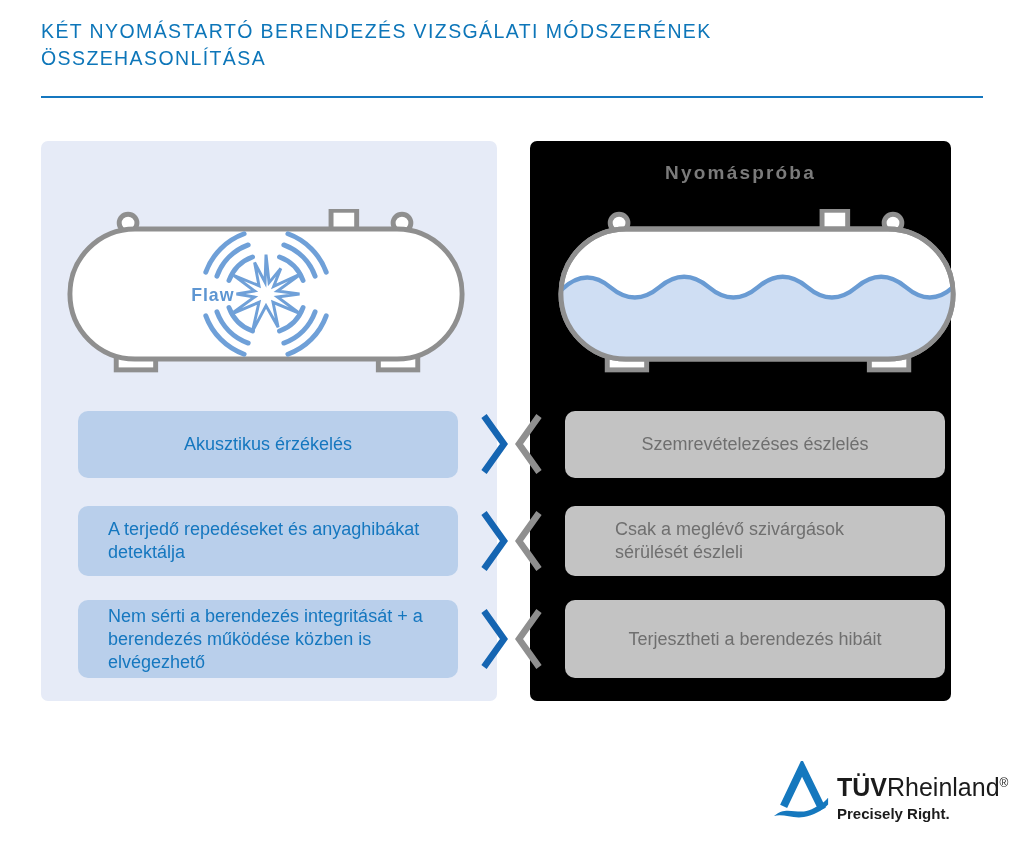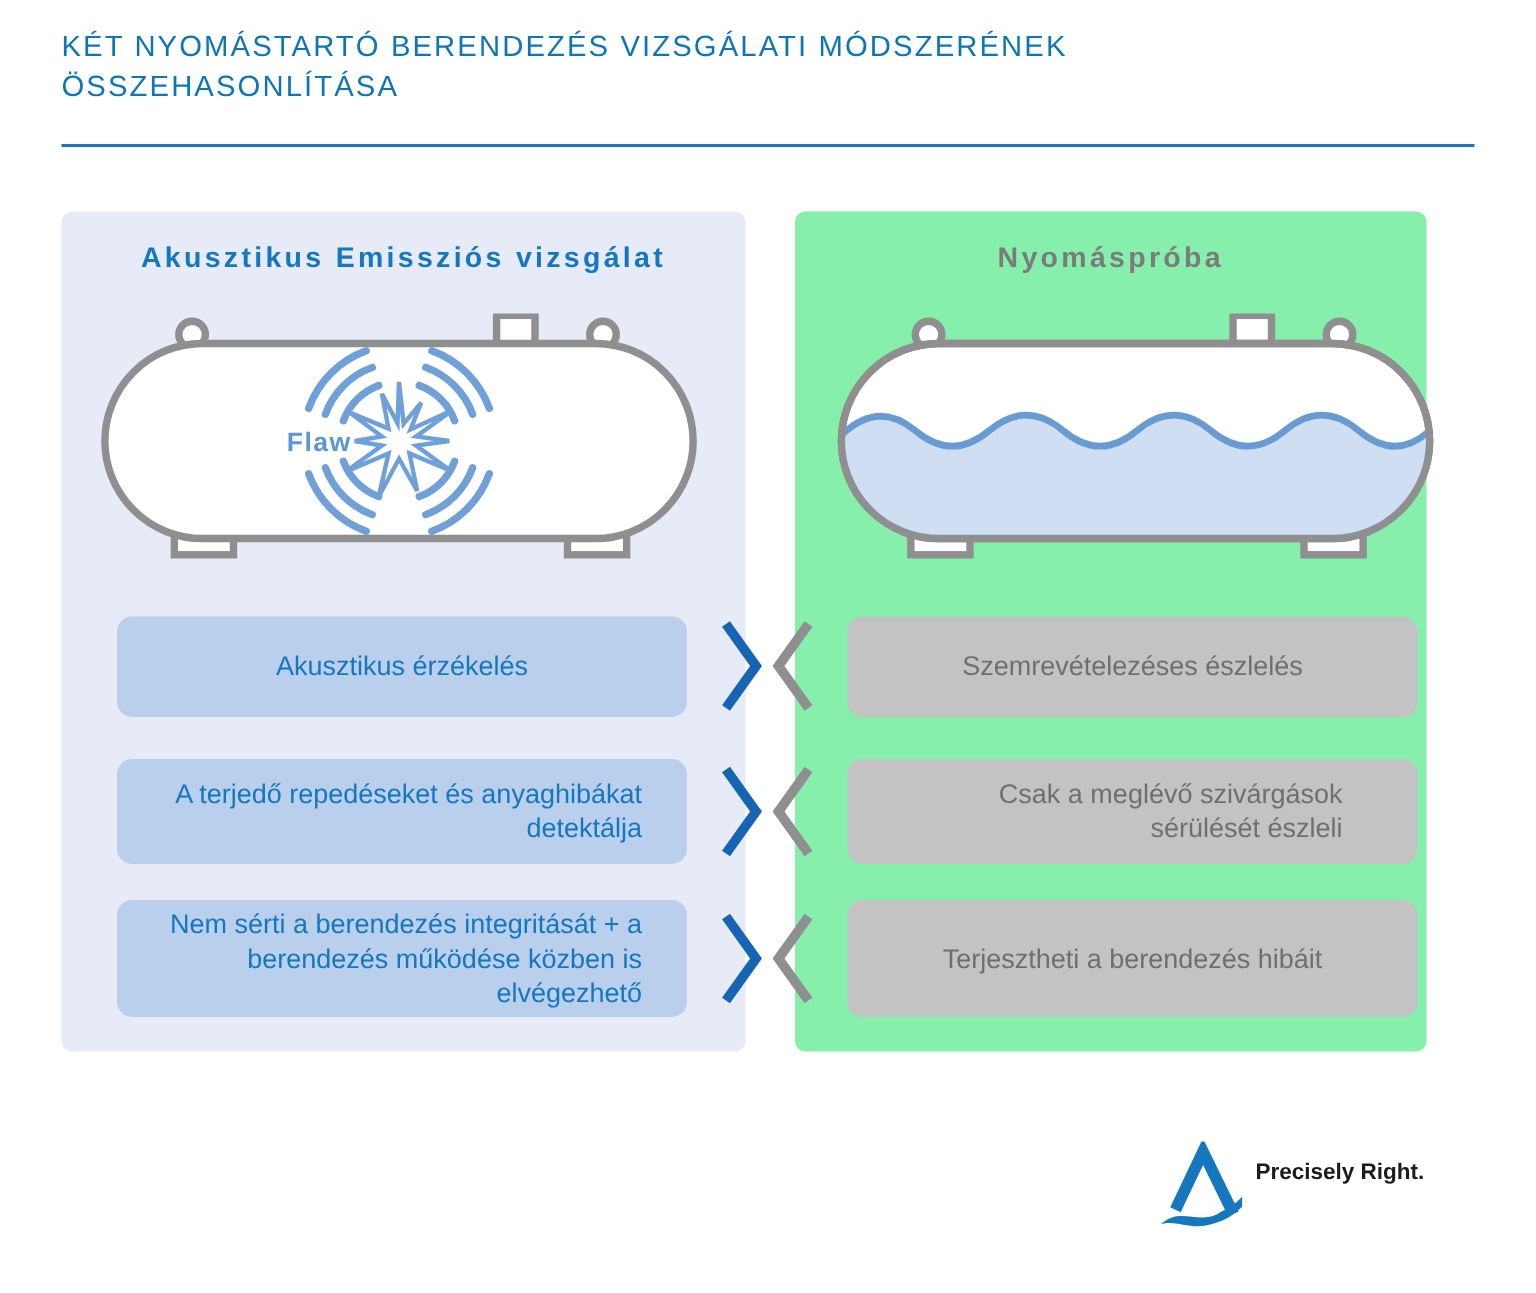"Akusztikus Emissziós vizsgálat" div.panel-header { html: <div>Akusztikus Emissziós vizsgálat</div> -> none }
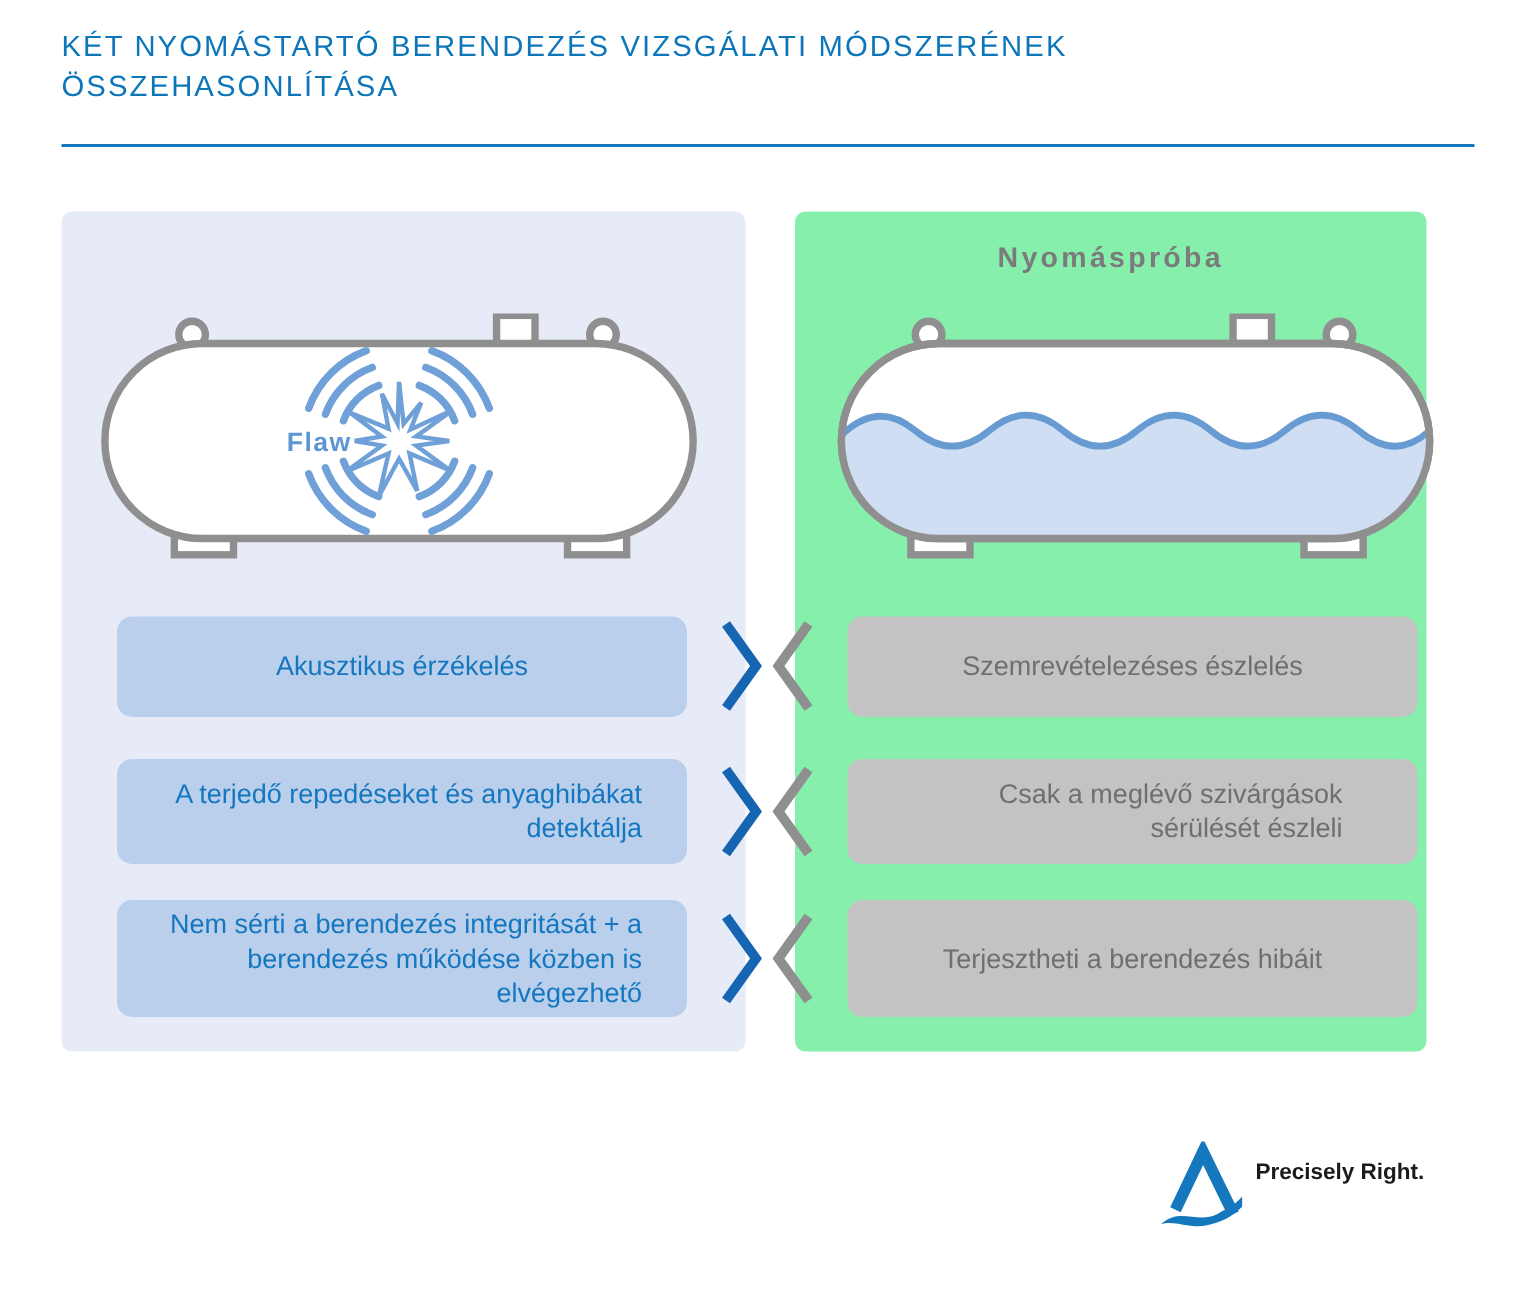"Nyomáspróba" .panel-right { background: #86efac -> #000000 }
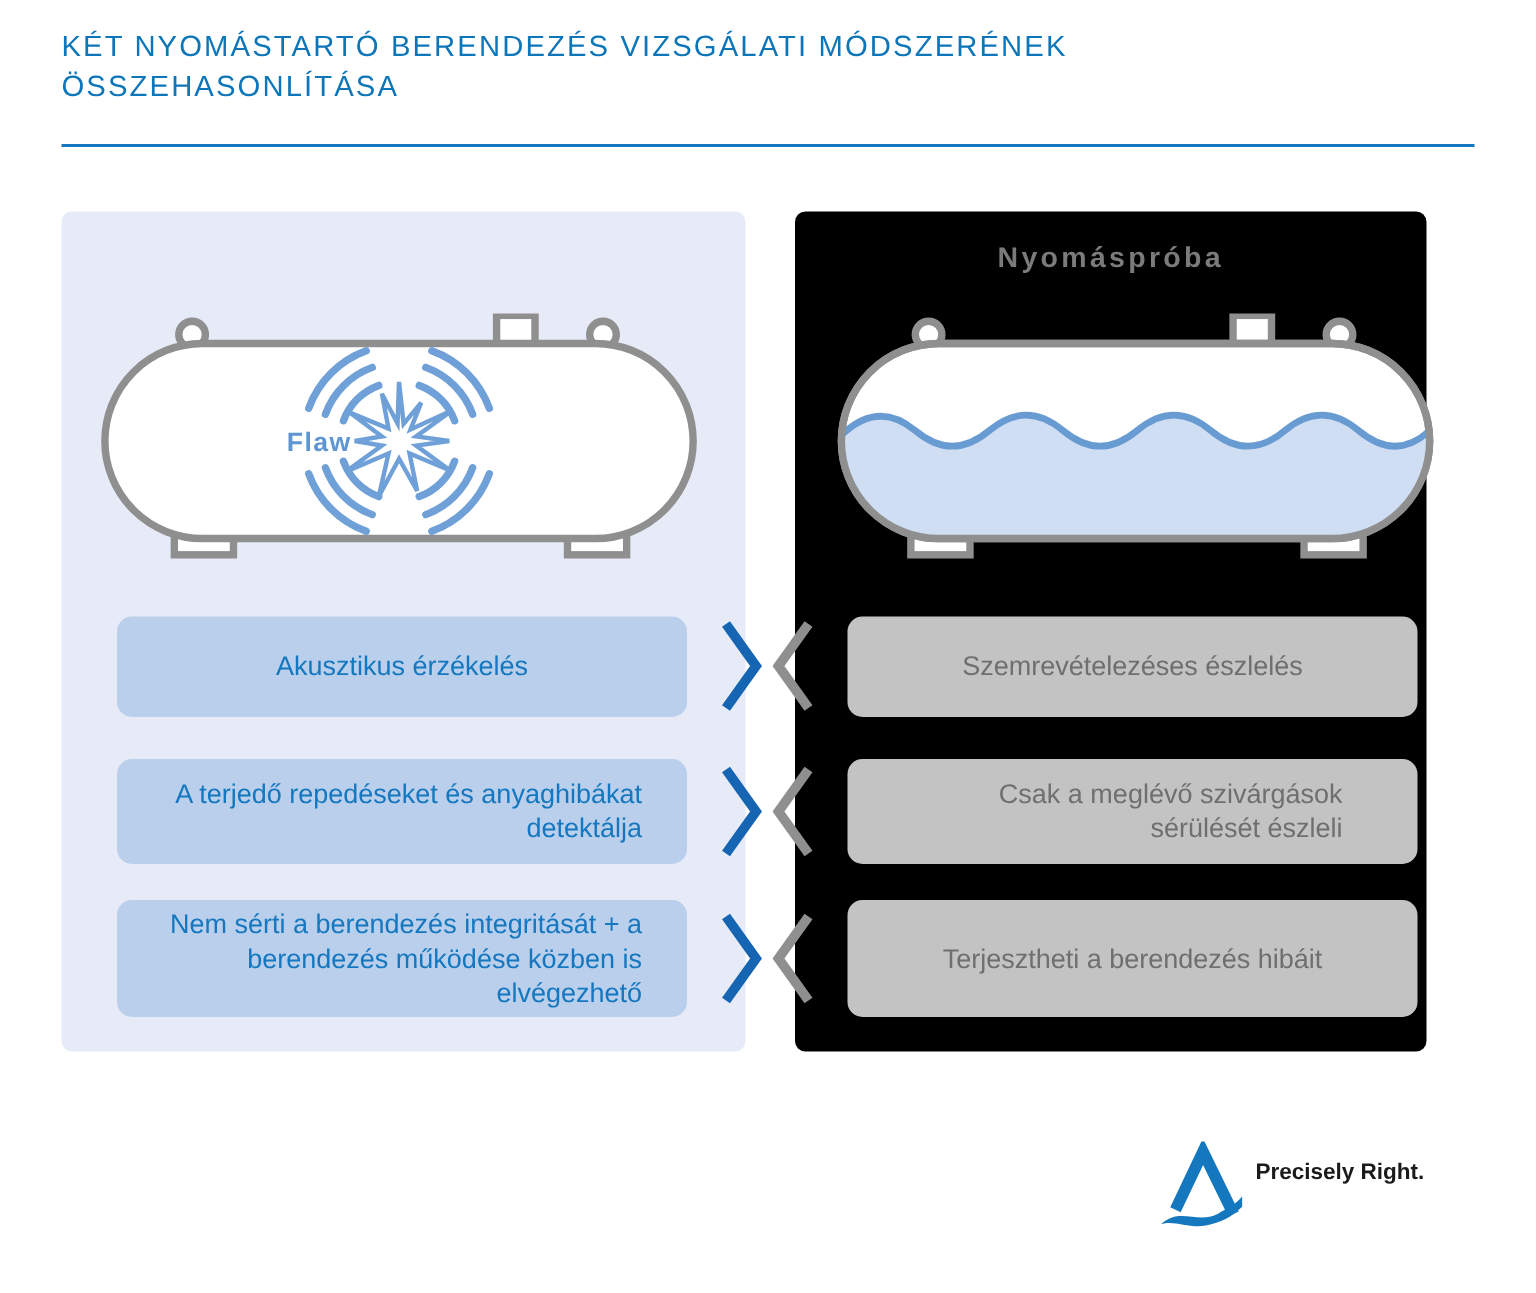"Akusztikus érzékelés" .box { text-align: right -> left }
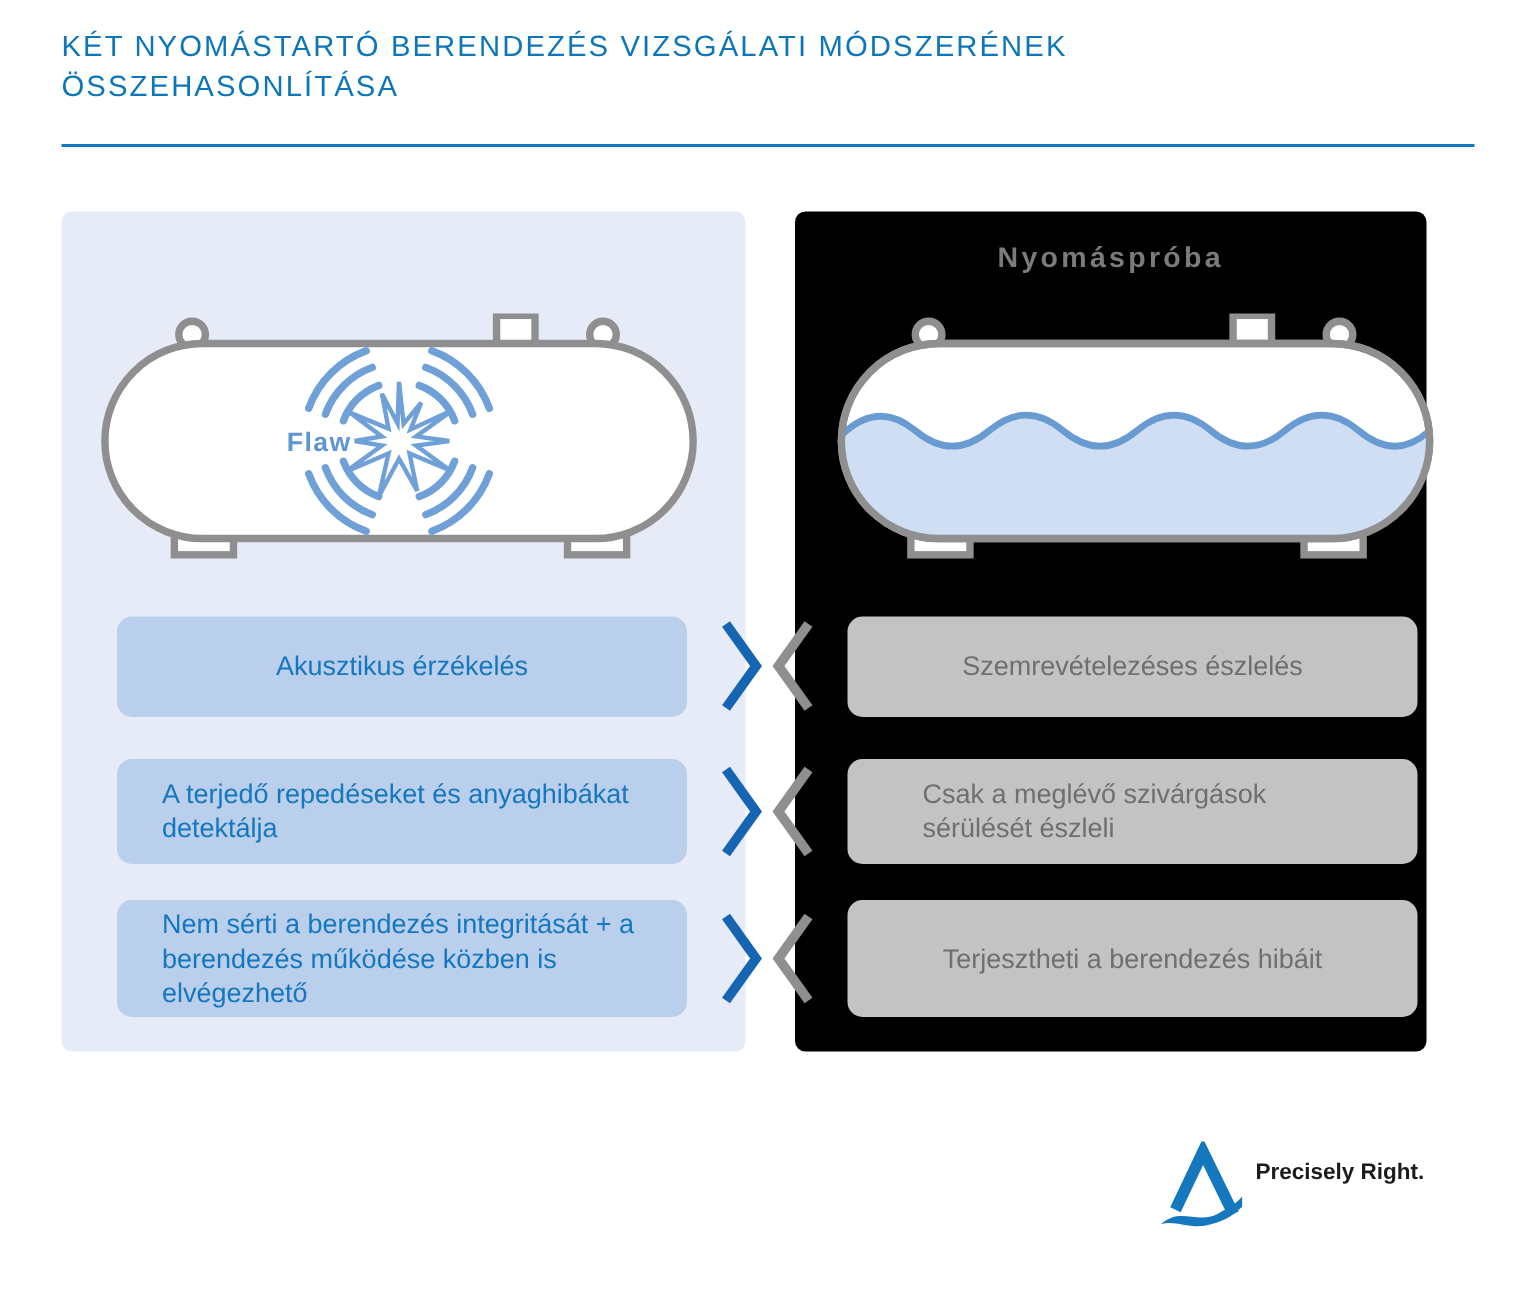"TÜVRheinland®" div.brand { html: none -> <div><span>TÜV</span><span>Rheinland</span><span>®</span></div> }
